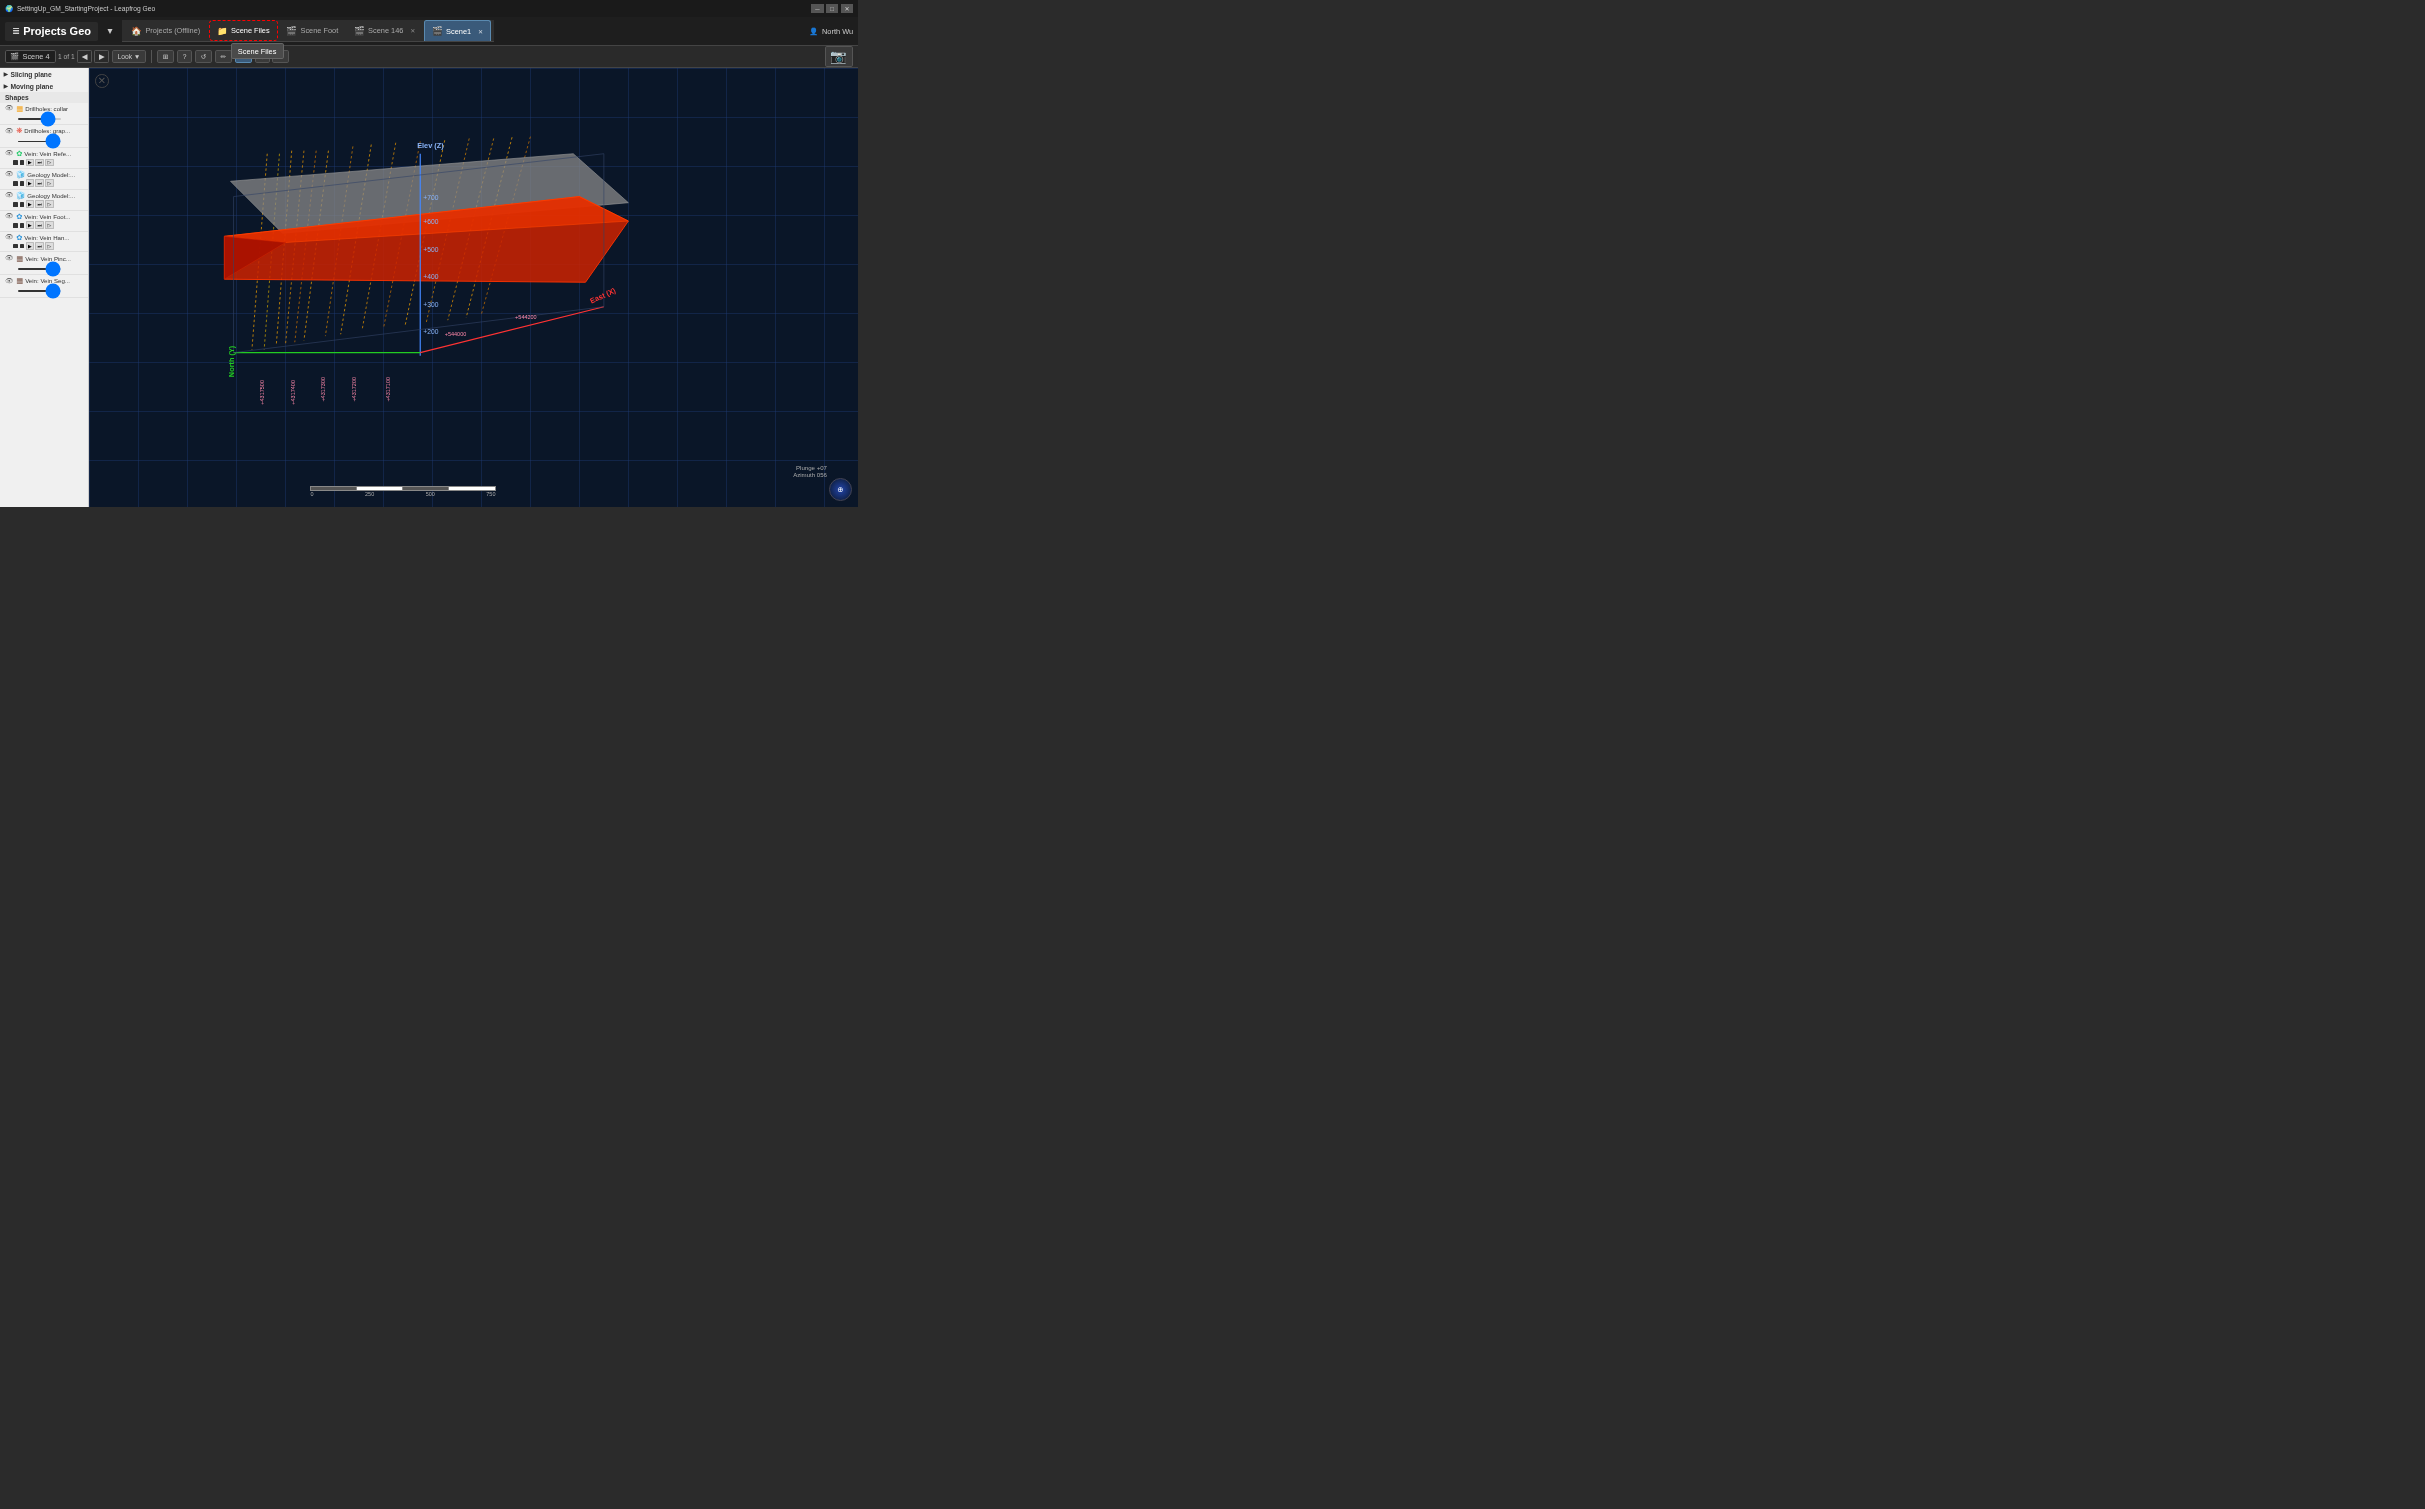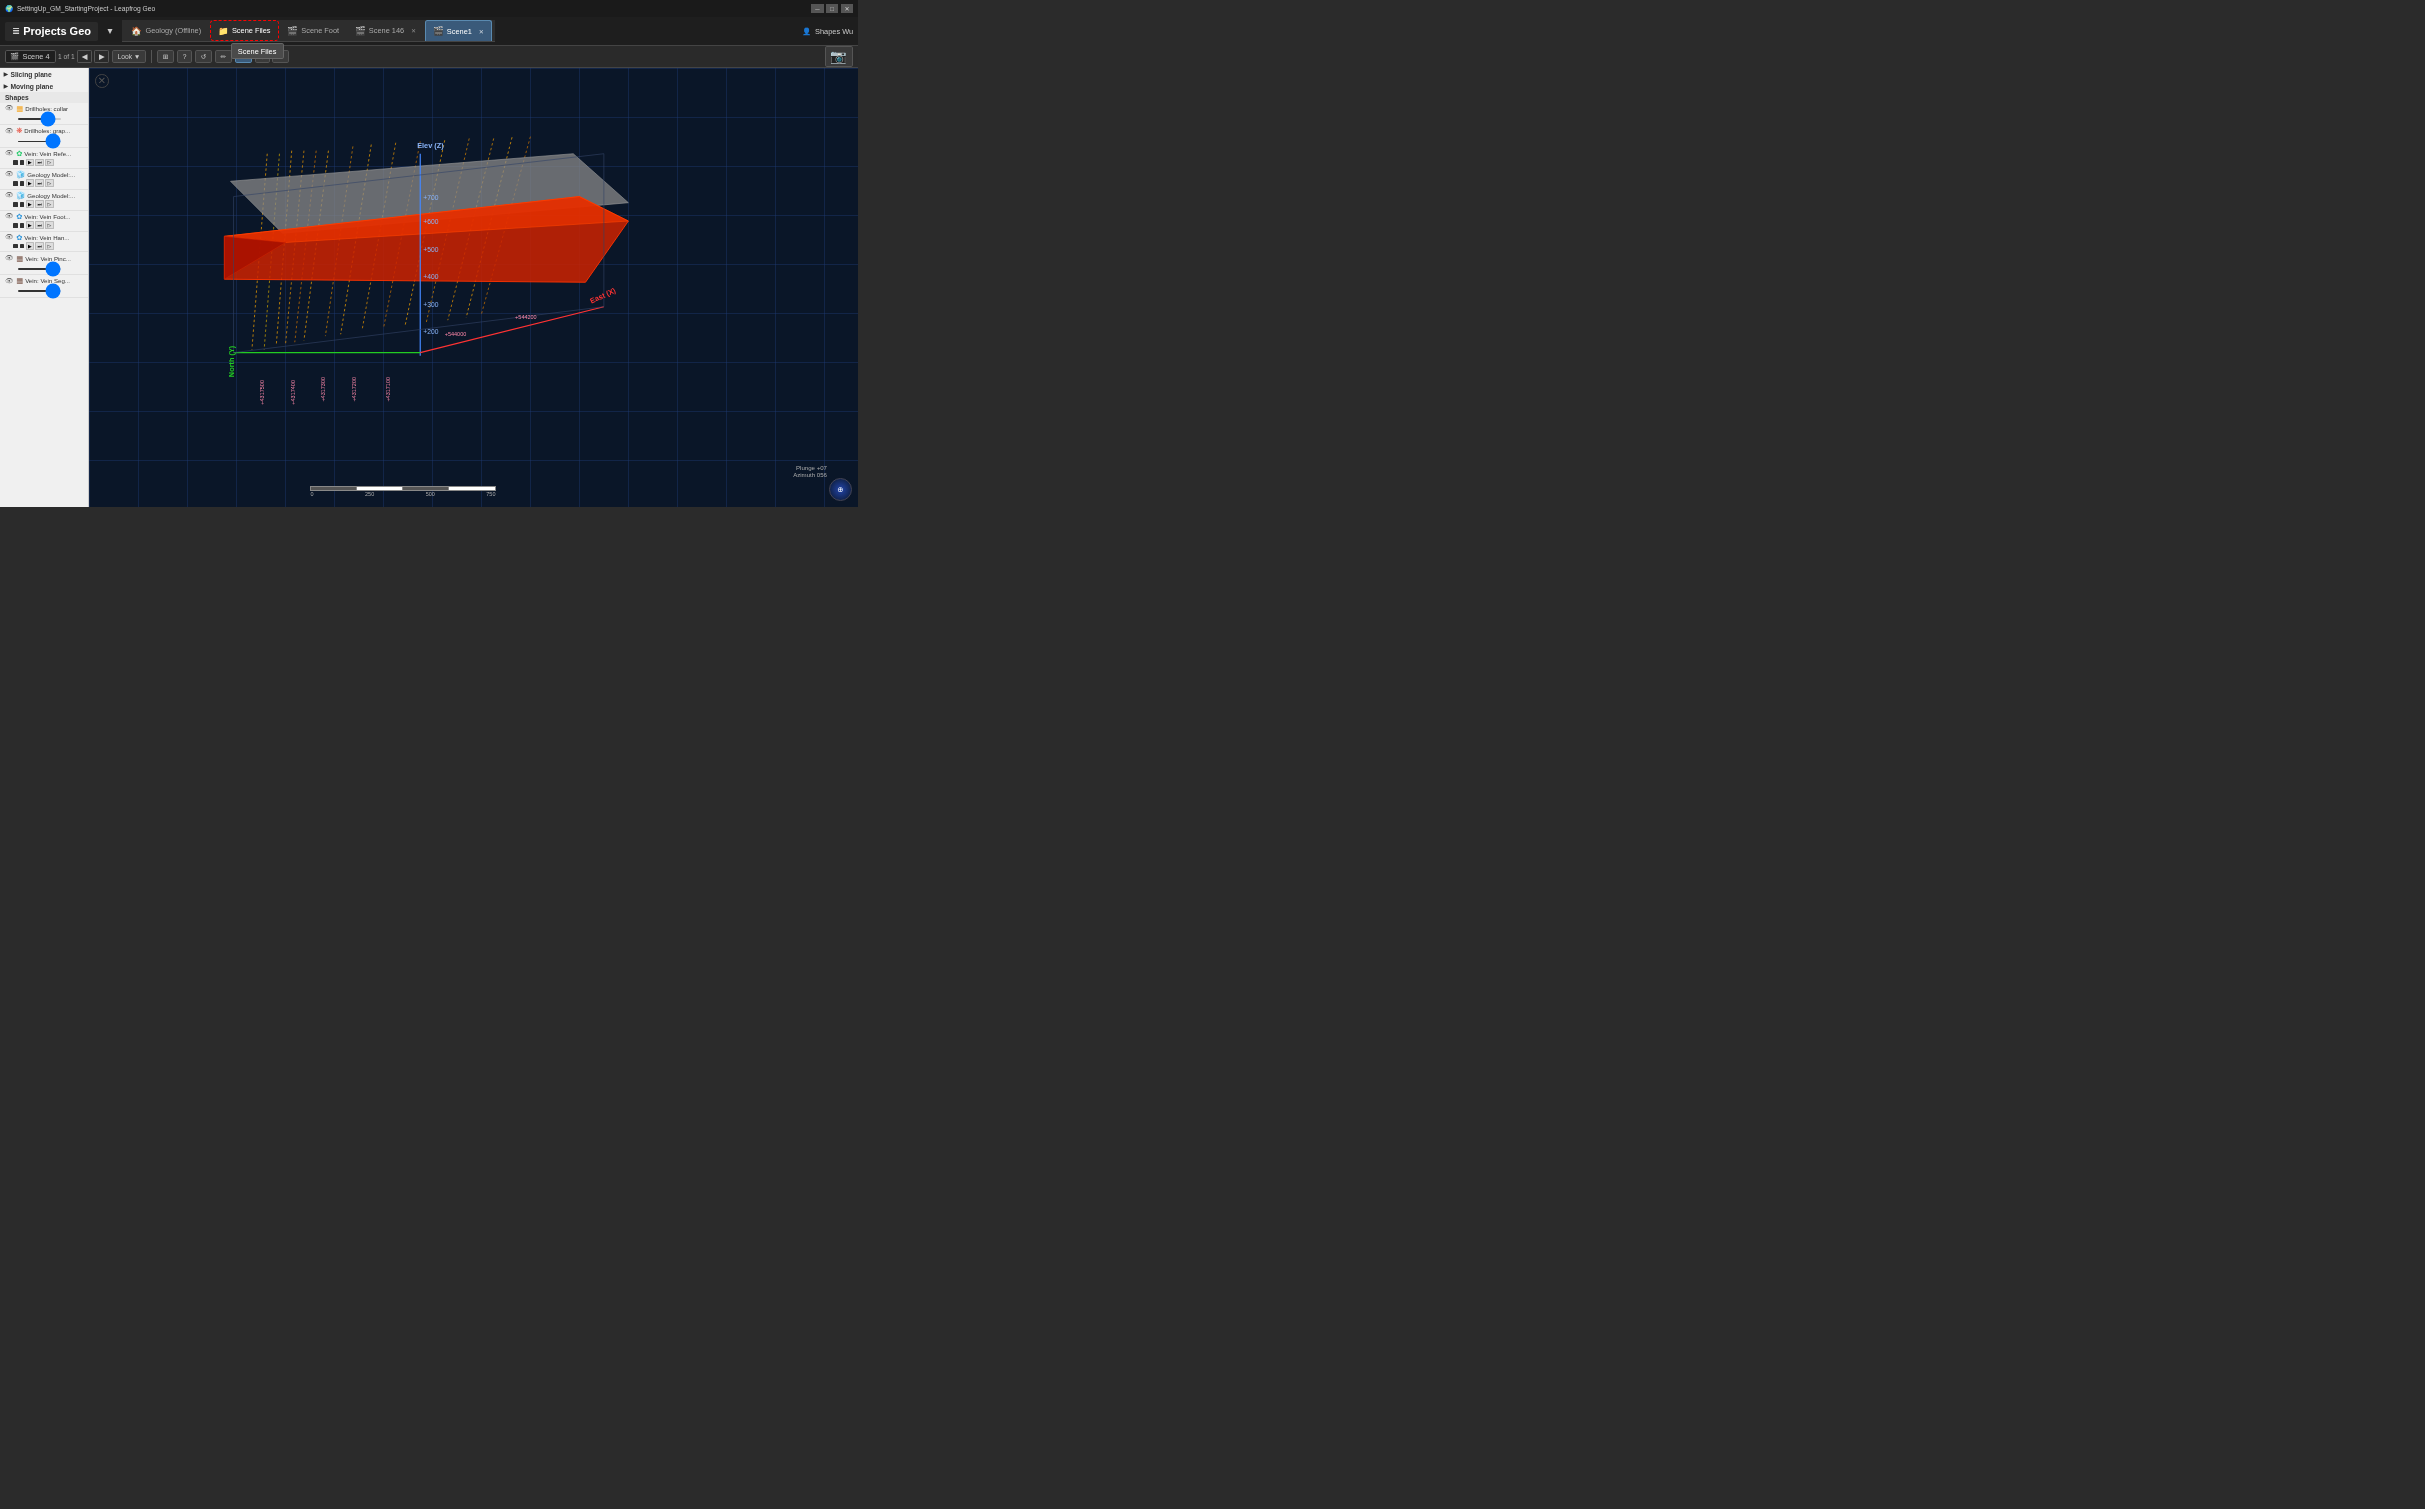"Geology (Offline)" span { text: Geology -> Projects }
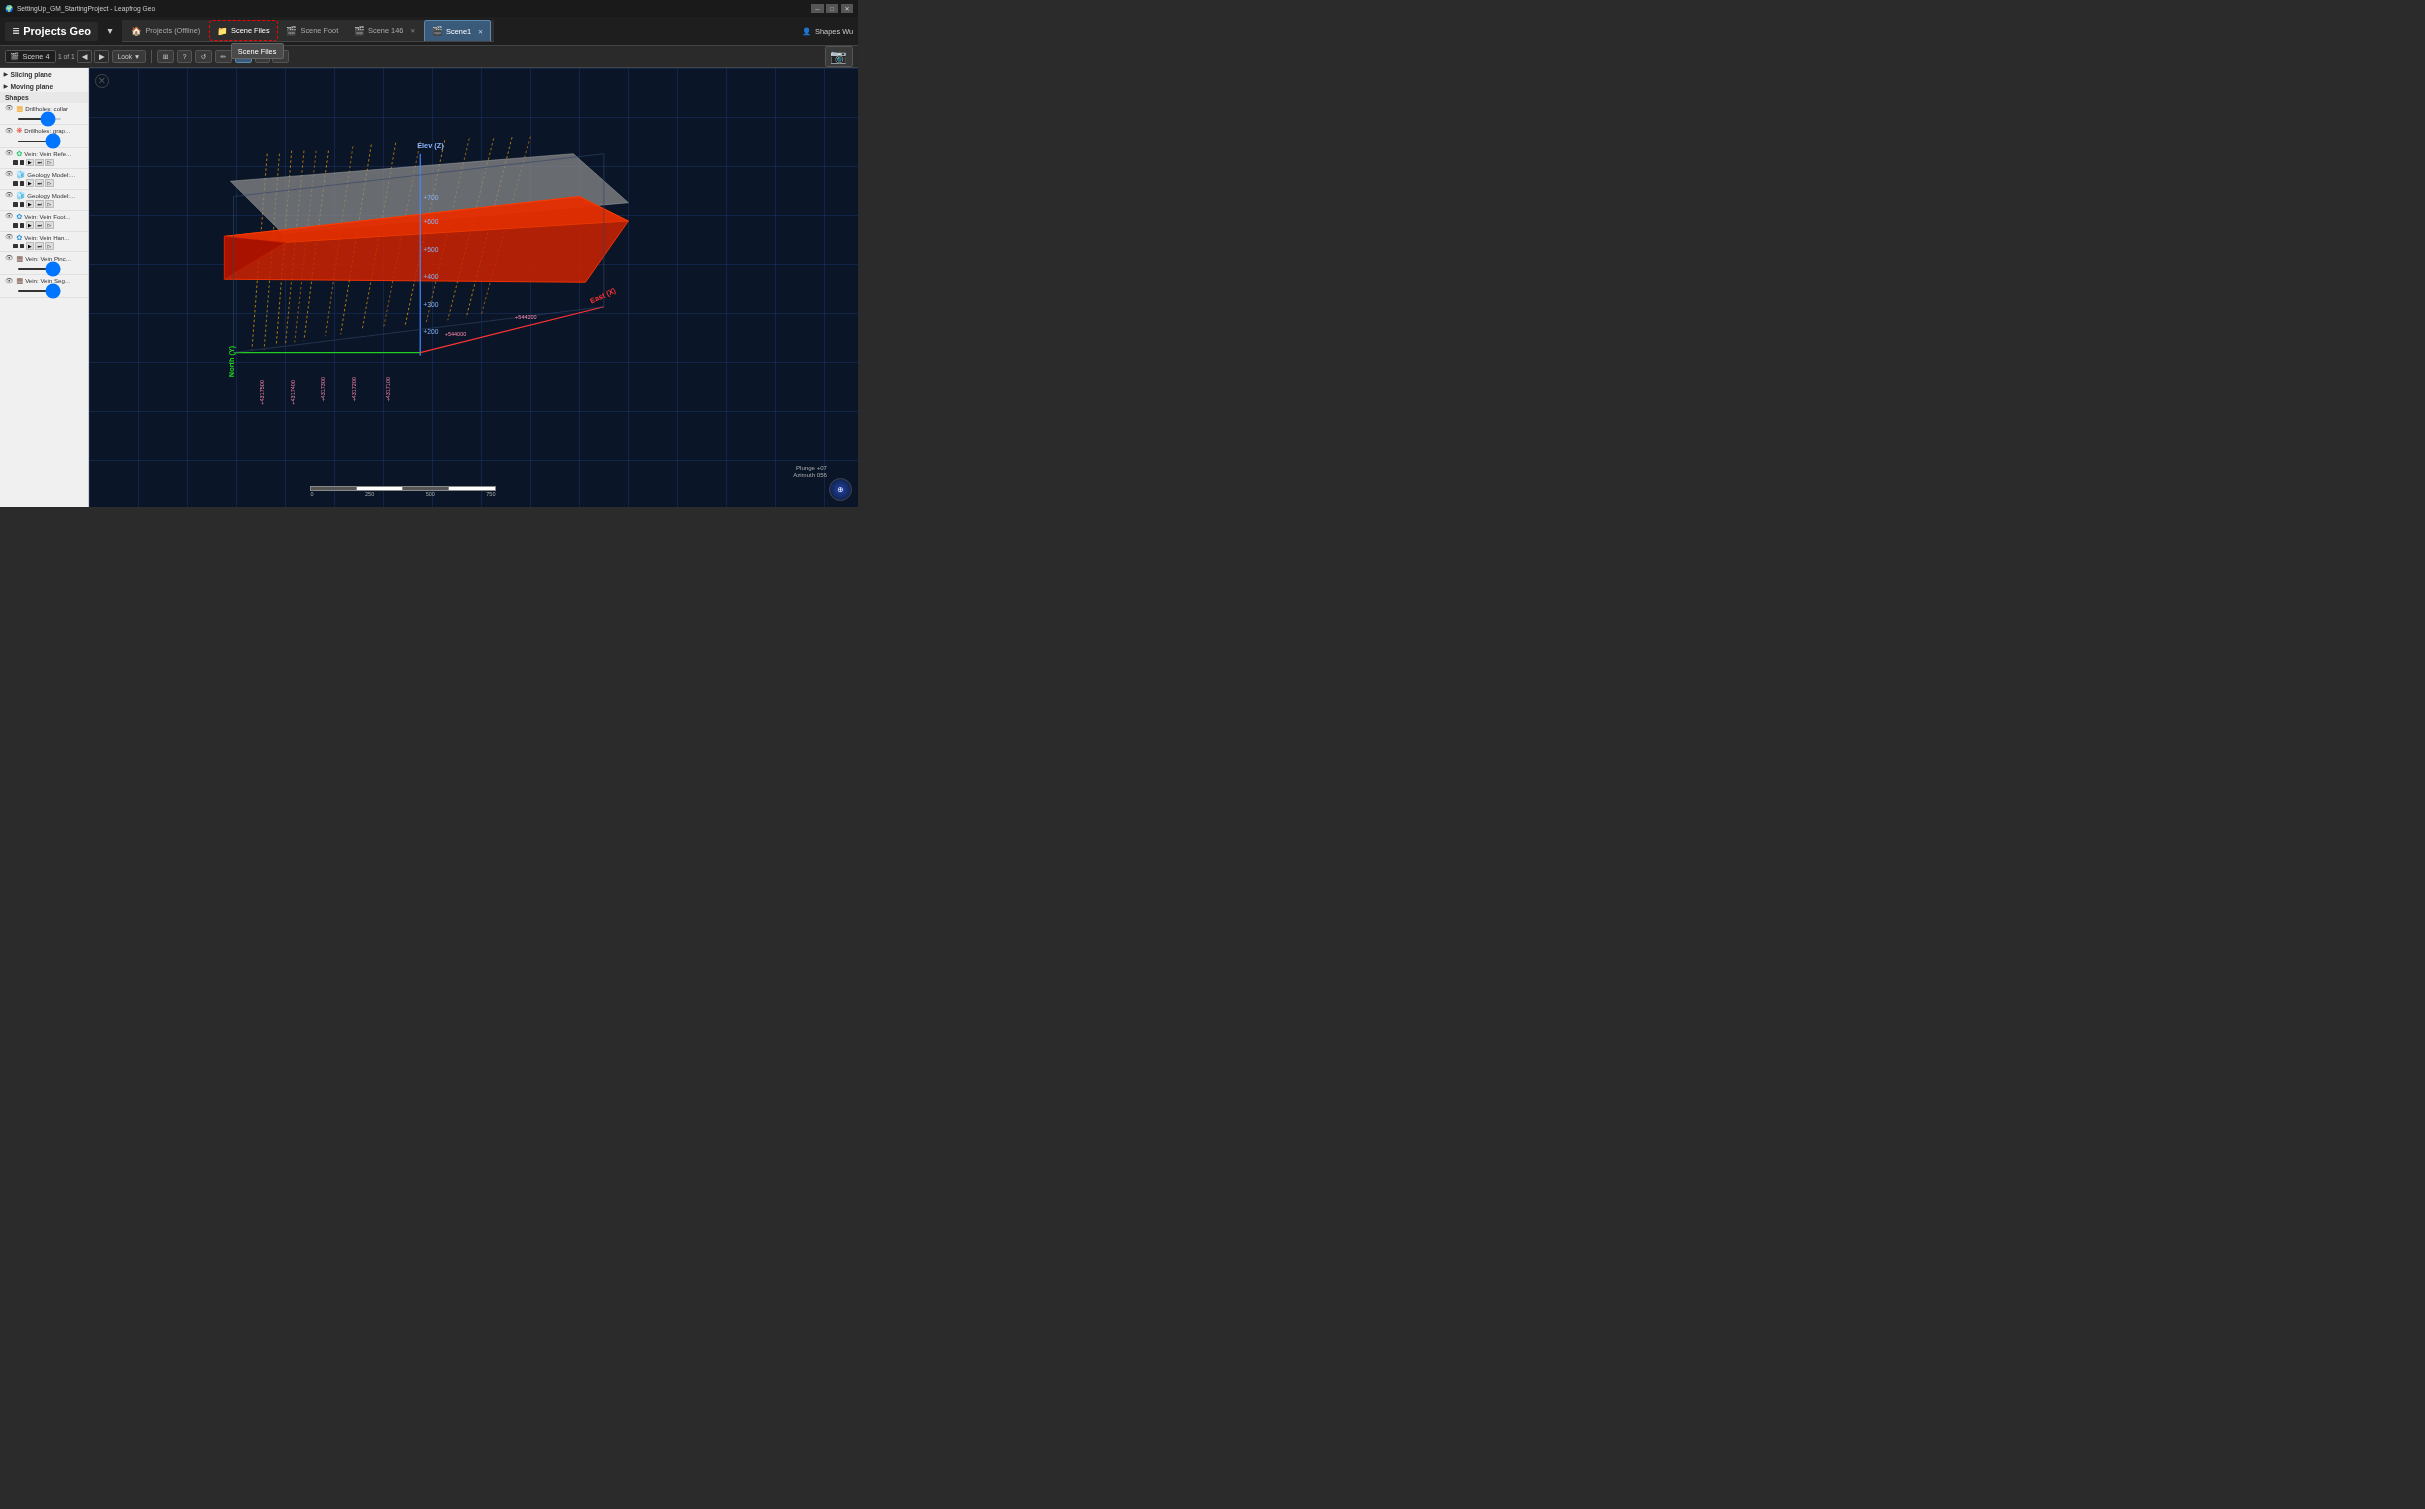"Shapes Wu" span { text: Shapes -> North }
